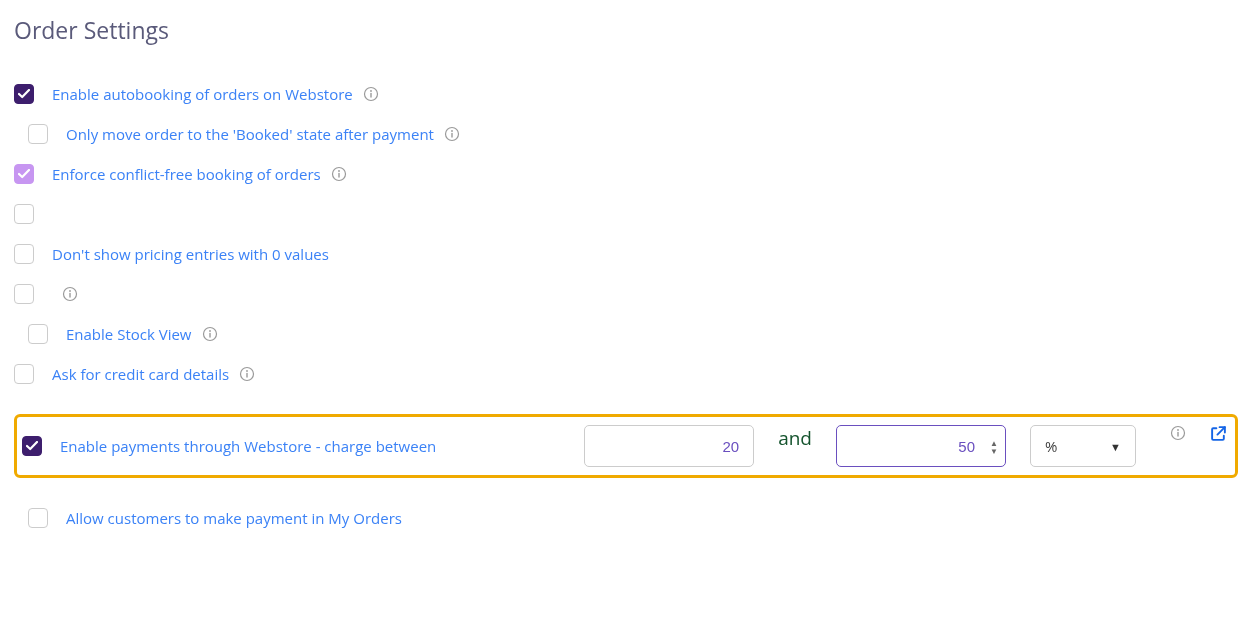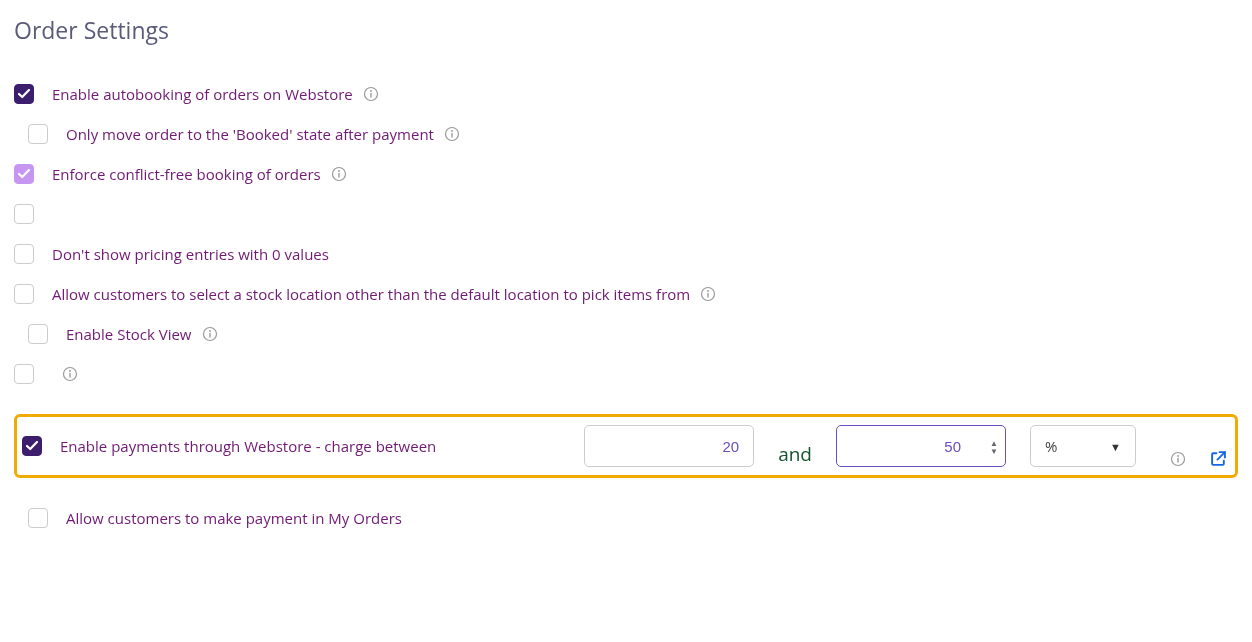"Enable autobooking of orders on" .label { color: #701a75 -> #3b82f6 }
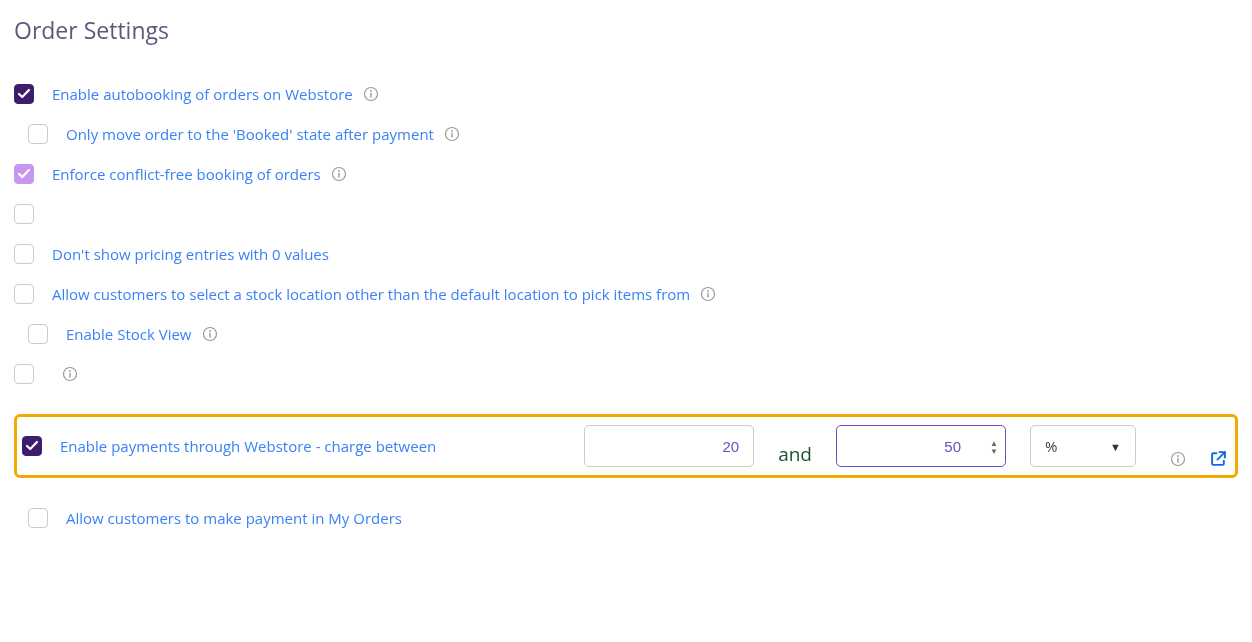"Allow customers to select a" span.label { html: <span>Allow customers to select a stock location other than the default location to pick items from</span> -> none }
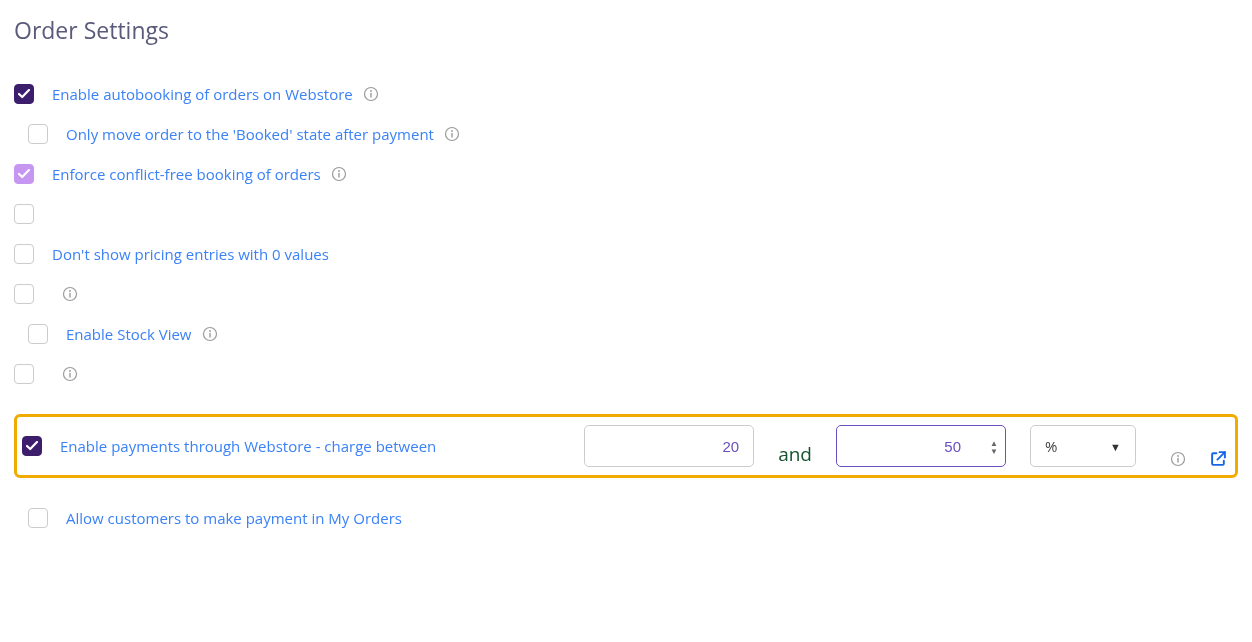"Ask for credit card details" span.label { html: none -> <span>Ask for credit card details</span> }
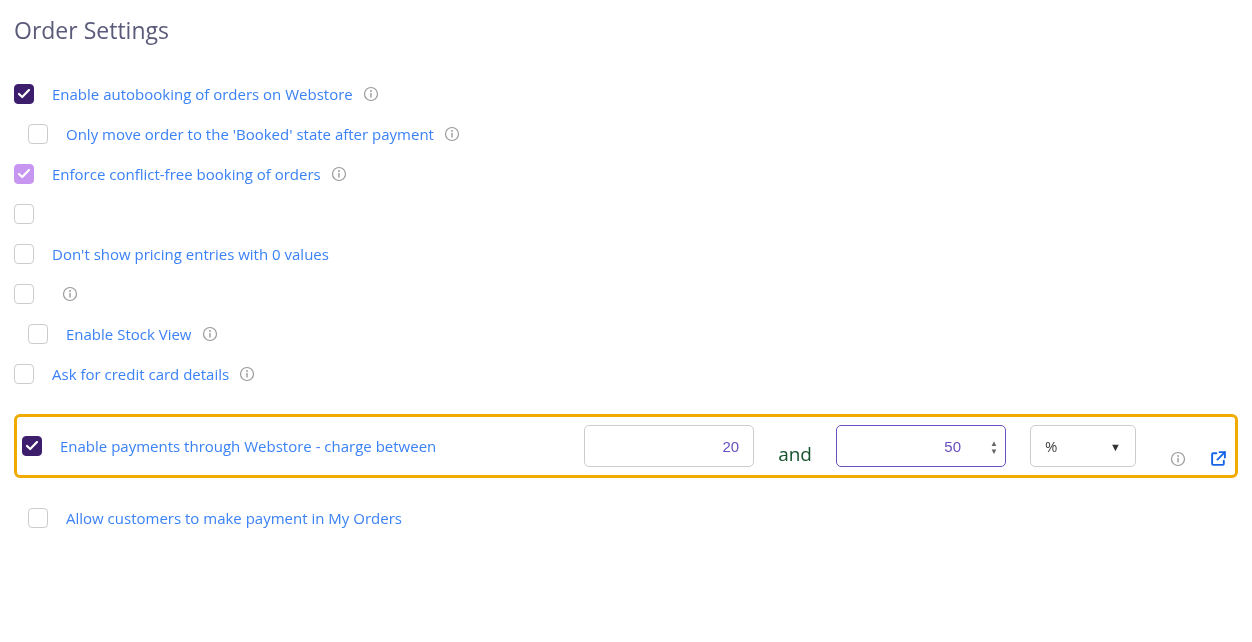"20" .inline-field-group { align-items: flex-end -> flex-start }
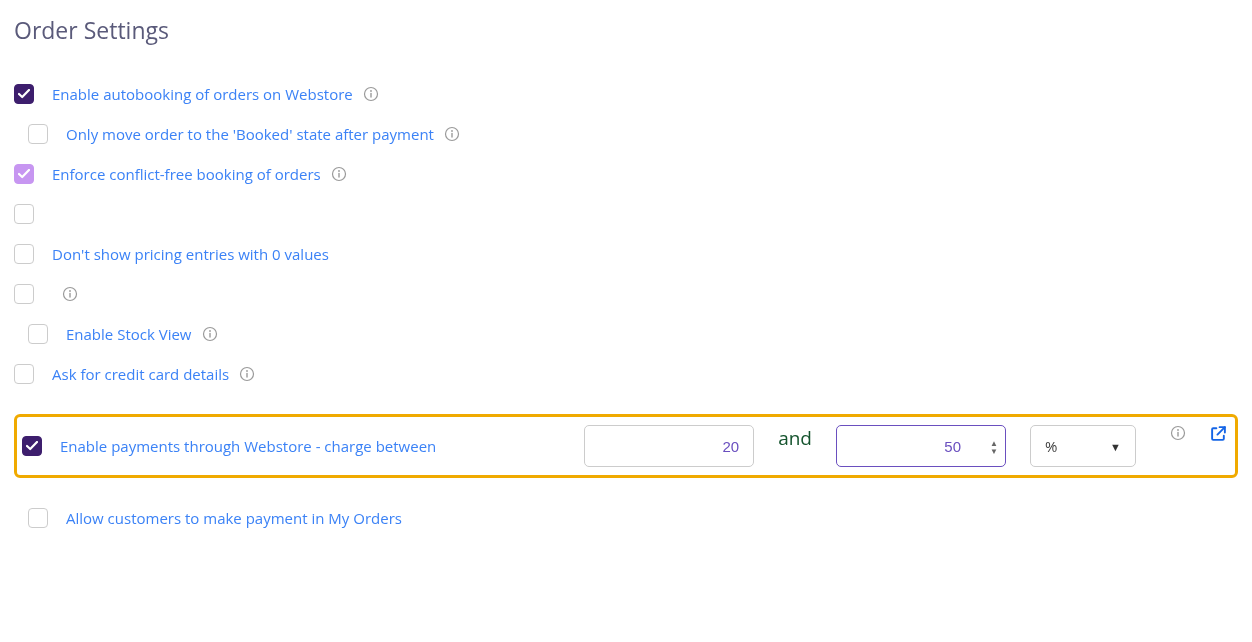"50" .num-input.focused { padding-right: 44px -> 30px }
